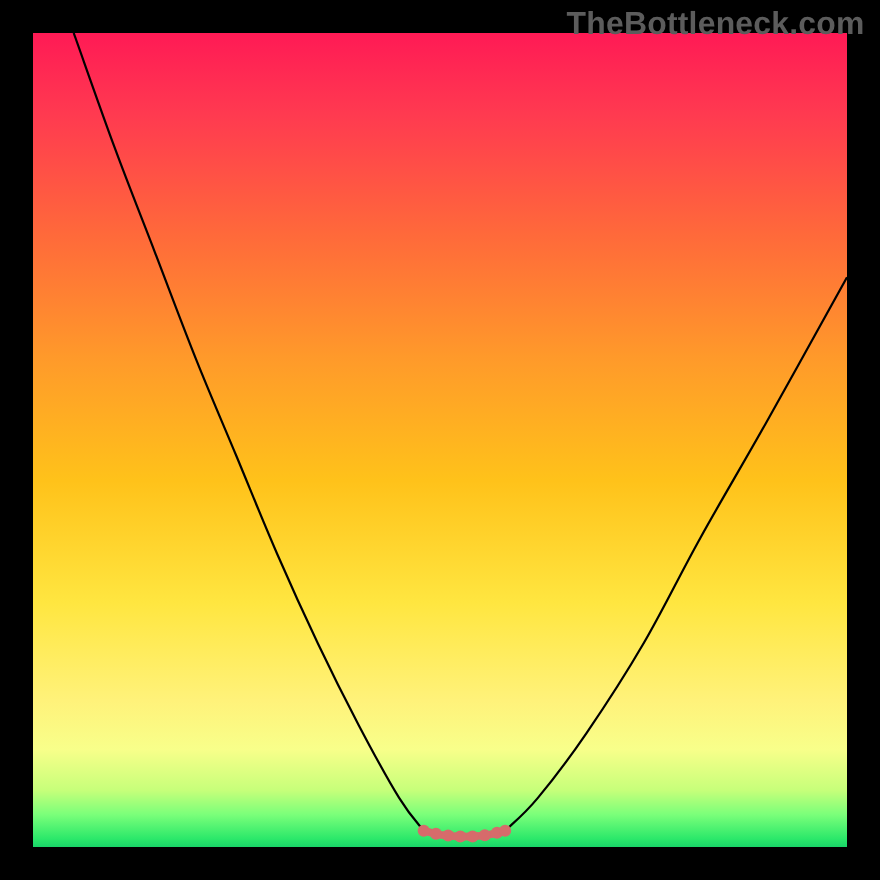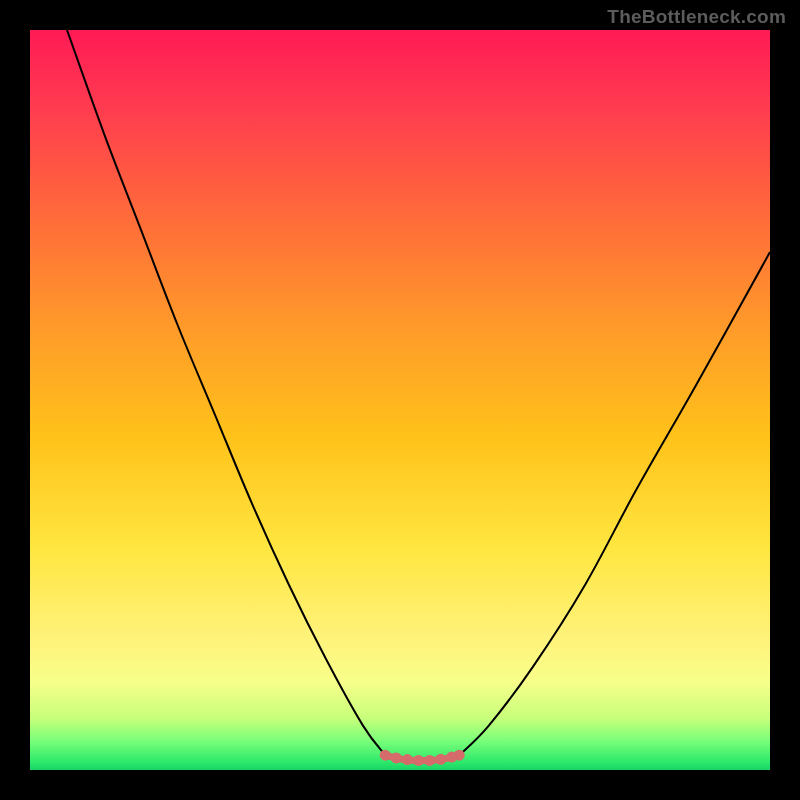"TheBottleneck.com" .watermark { font-size: 19px -> 29px }
